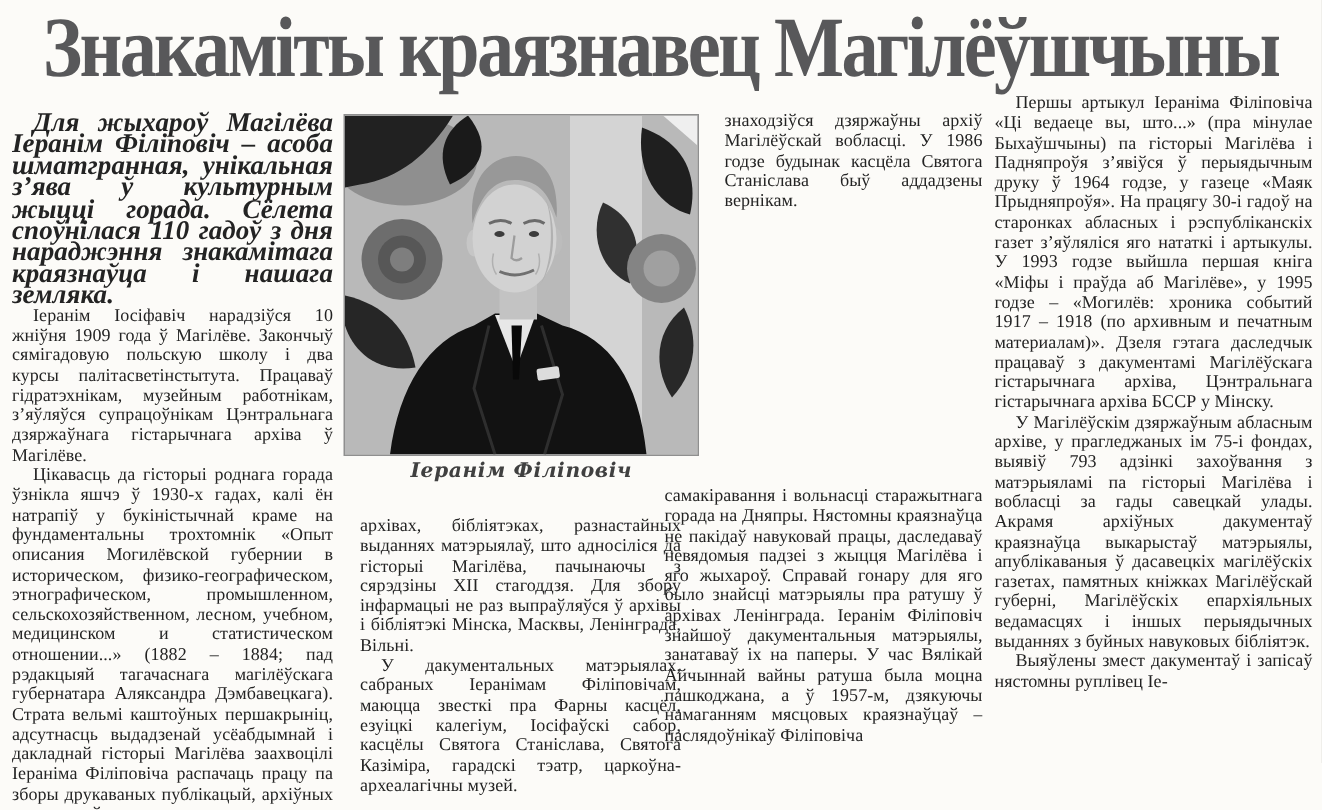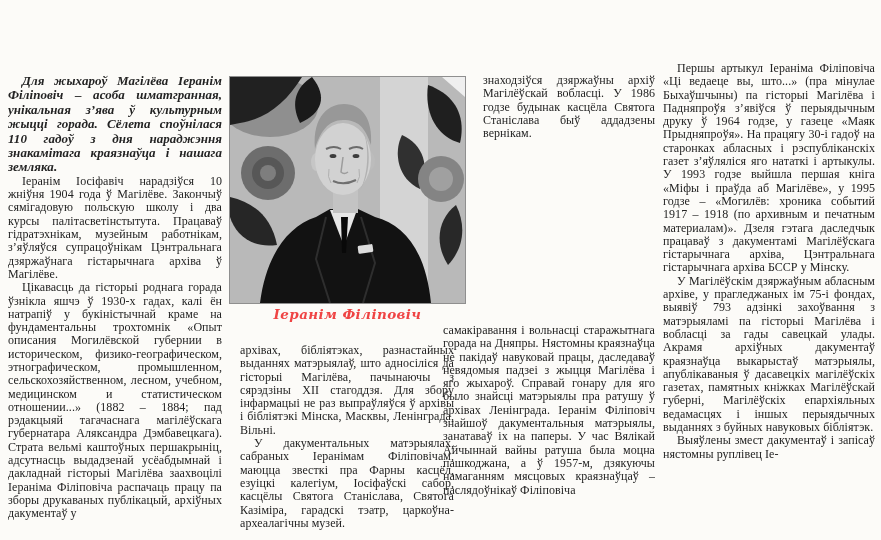"Знакаміты краязнавец Магілёўшчыны" div { html: none -> <div> <span>Знакаміты краязнавец Магілёўшчыны</span> </div> }
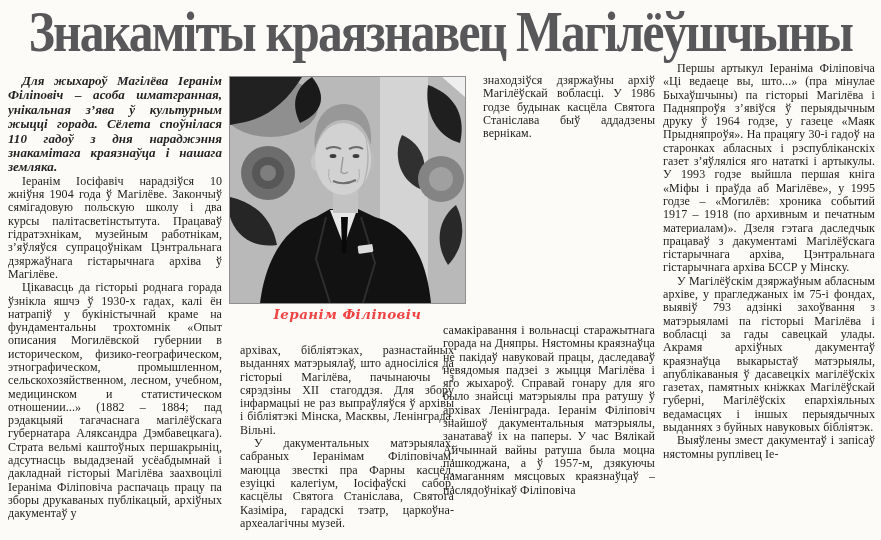"Для жыхароў Магілёва Іеранім Філіповіч" .col p.lead { font-size: 13px -> 18px }
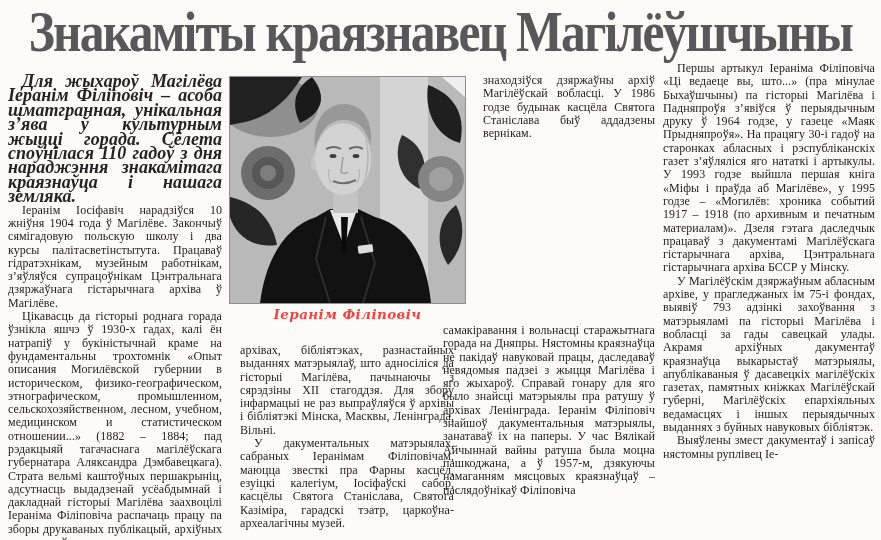"Іеранім Іосіфавіч нарадзіўся 10 жніўня" p { text: 1904 -> 1909 }
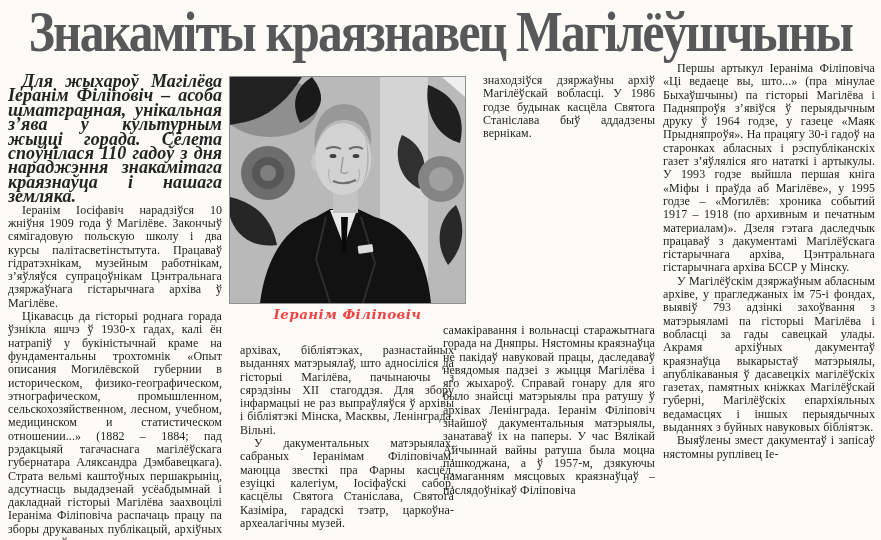"Іеранім Філіповіч" #photo-caption { color: #ef4444 -> #404040 }
